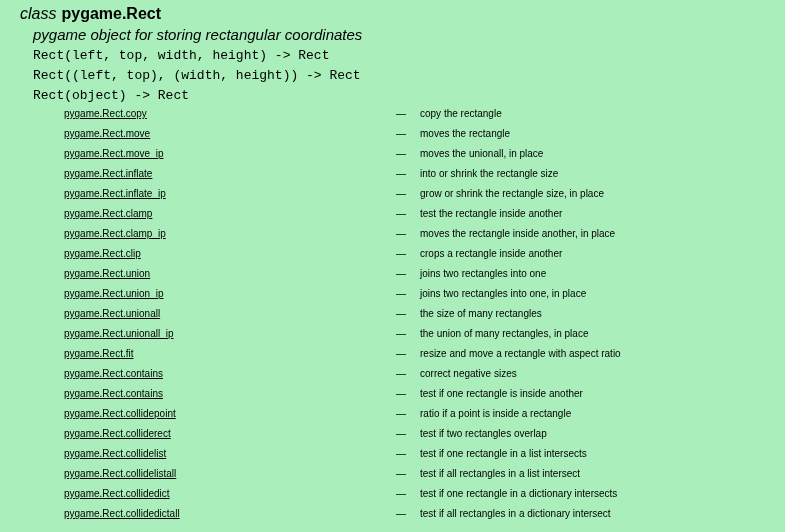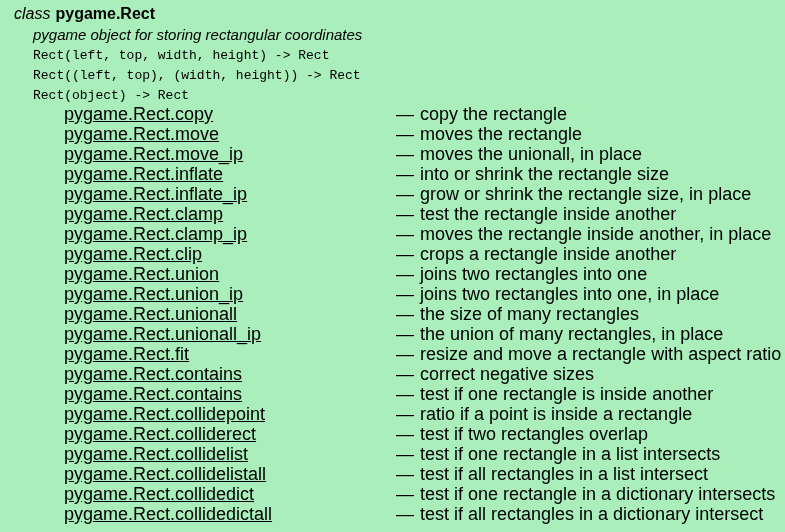"class pygame.Rect" .title-line { left: 14px -> 20px }
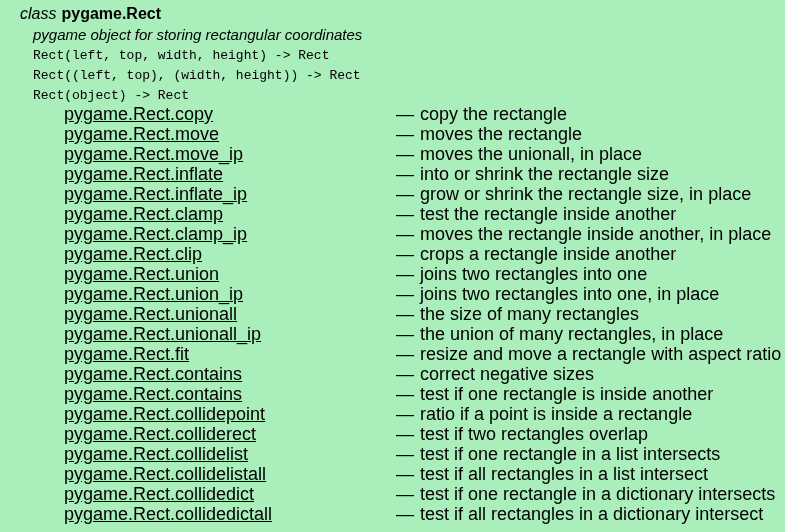"pygame.Rect.copy" .method-row { font-size: 18px -> 10px }
